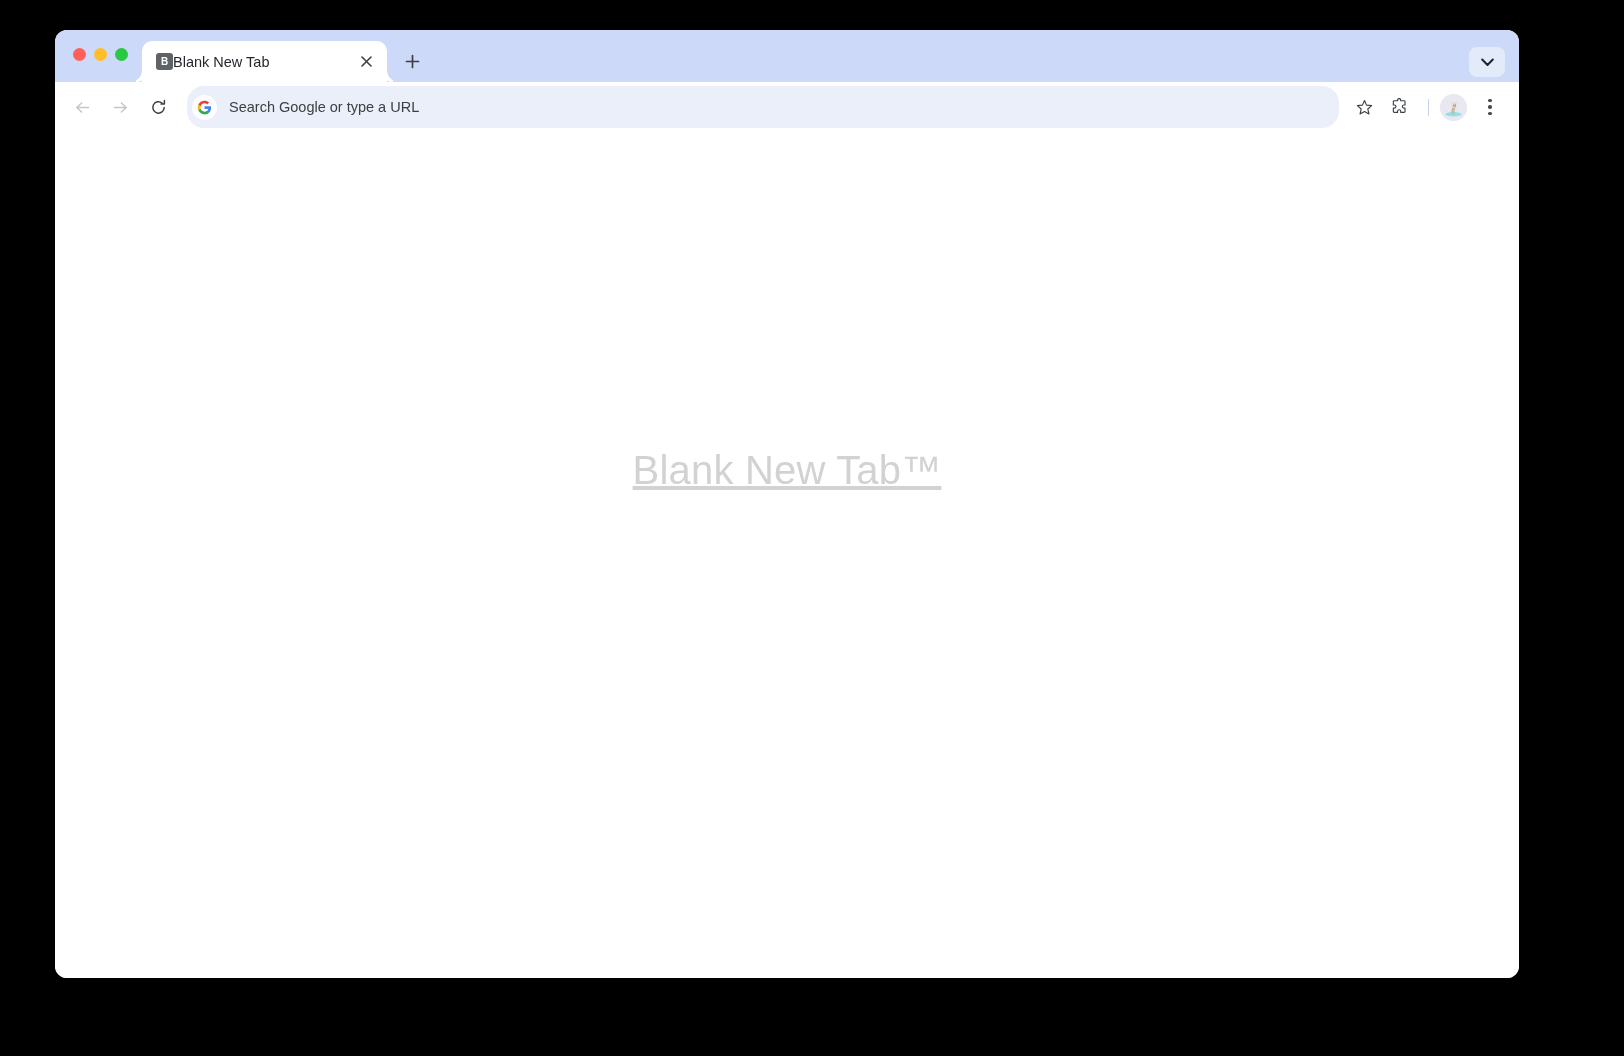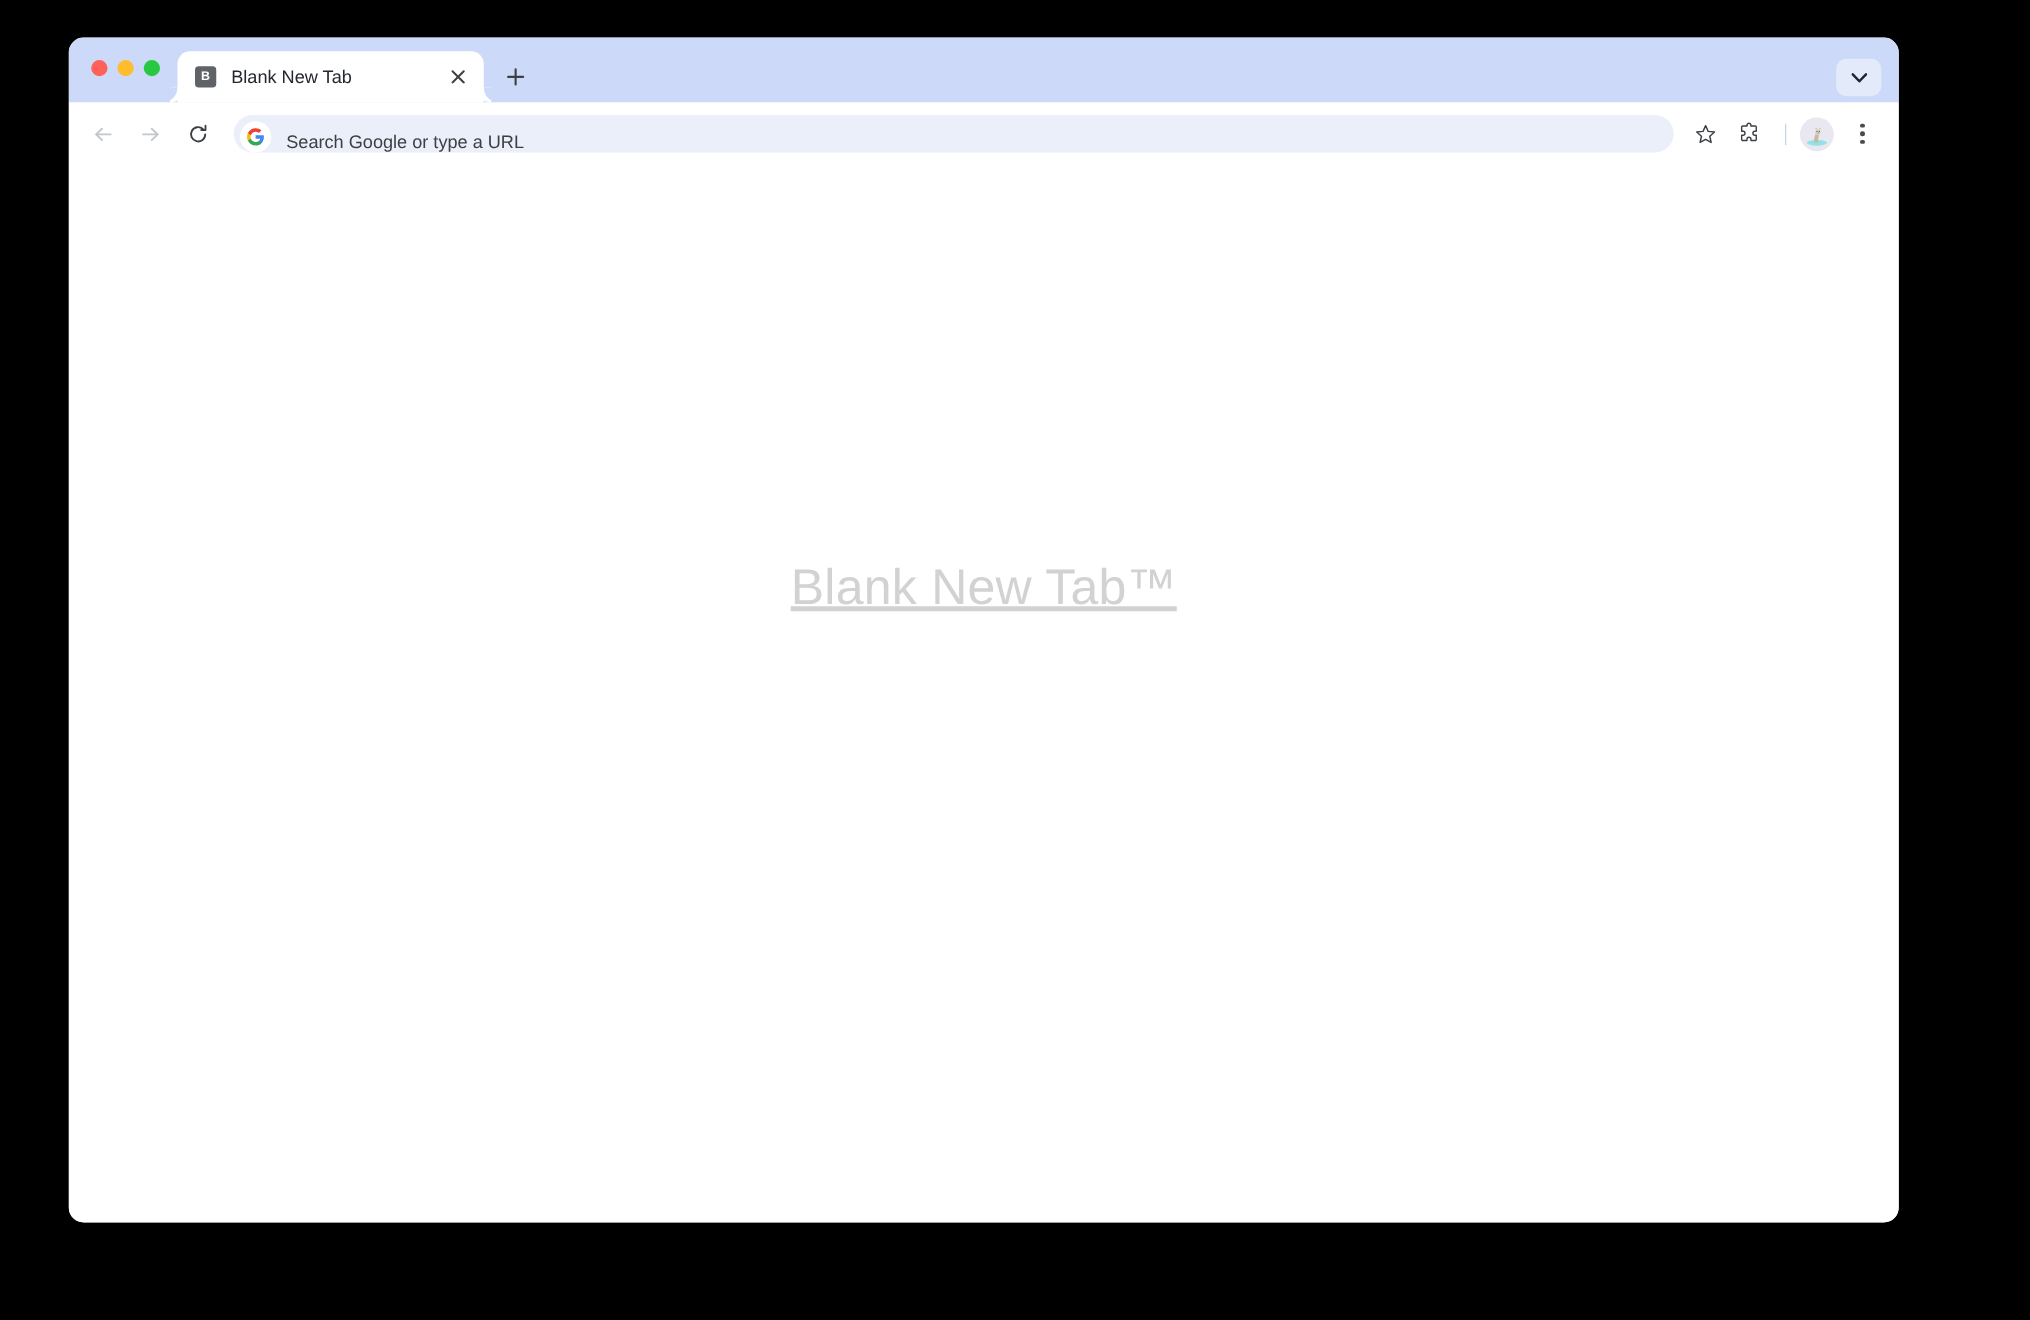"Blank New Tab" .tab-title { margin-left: 12px -> none }
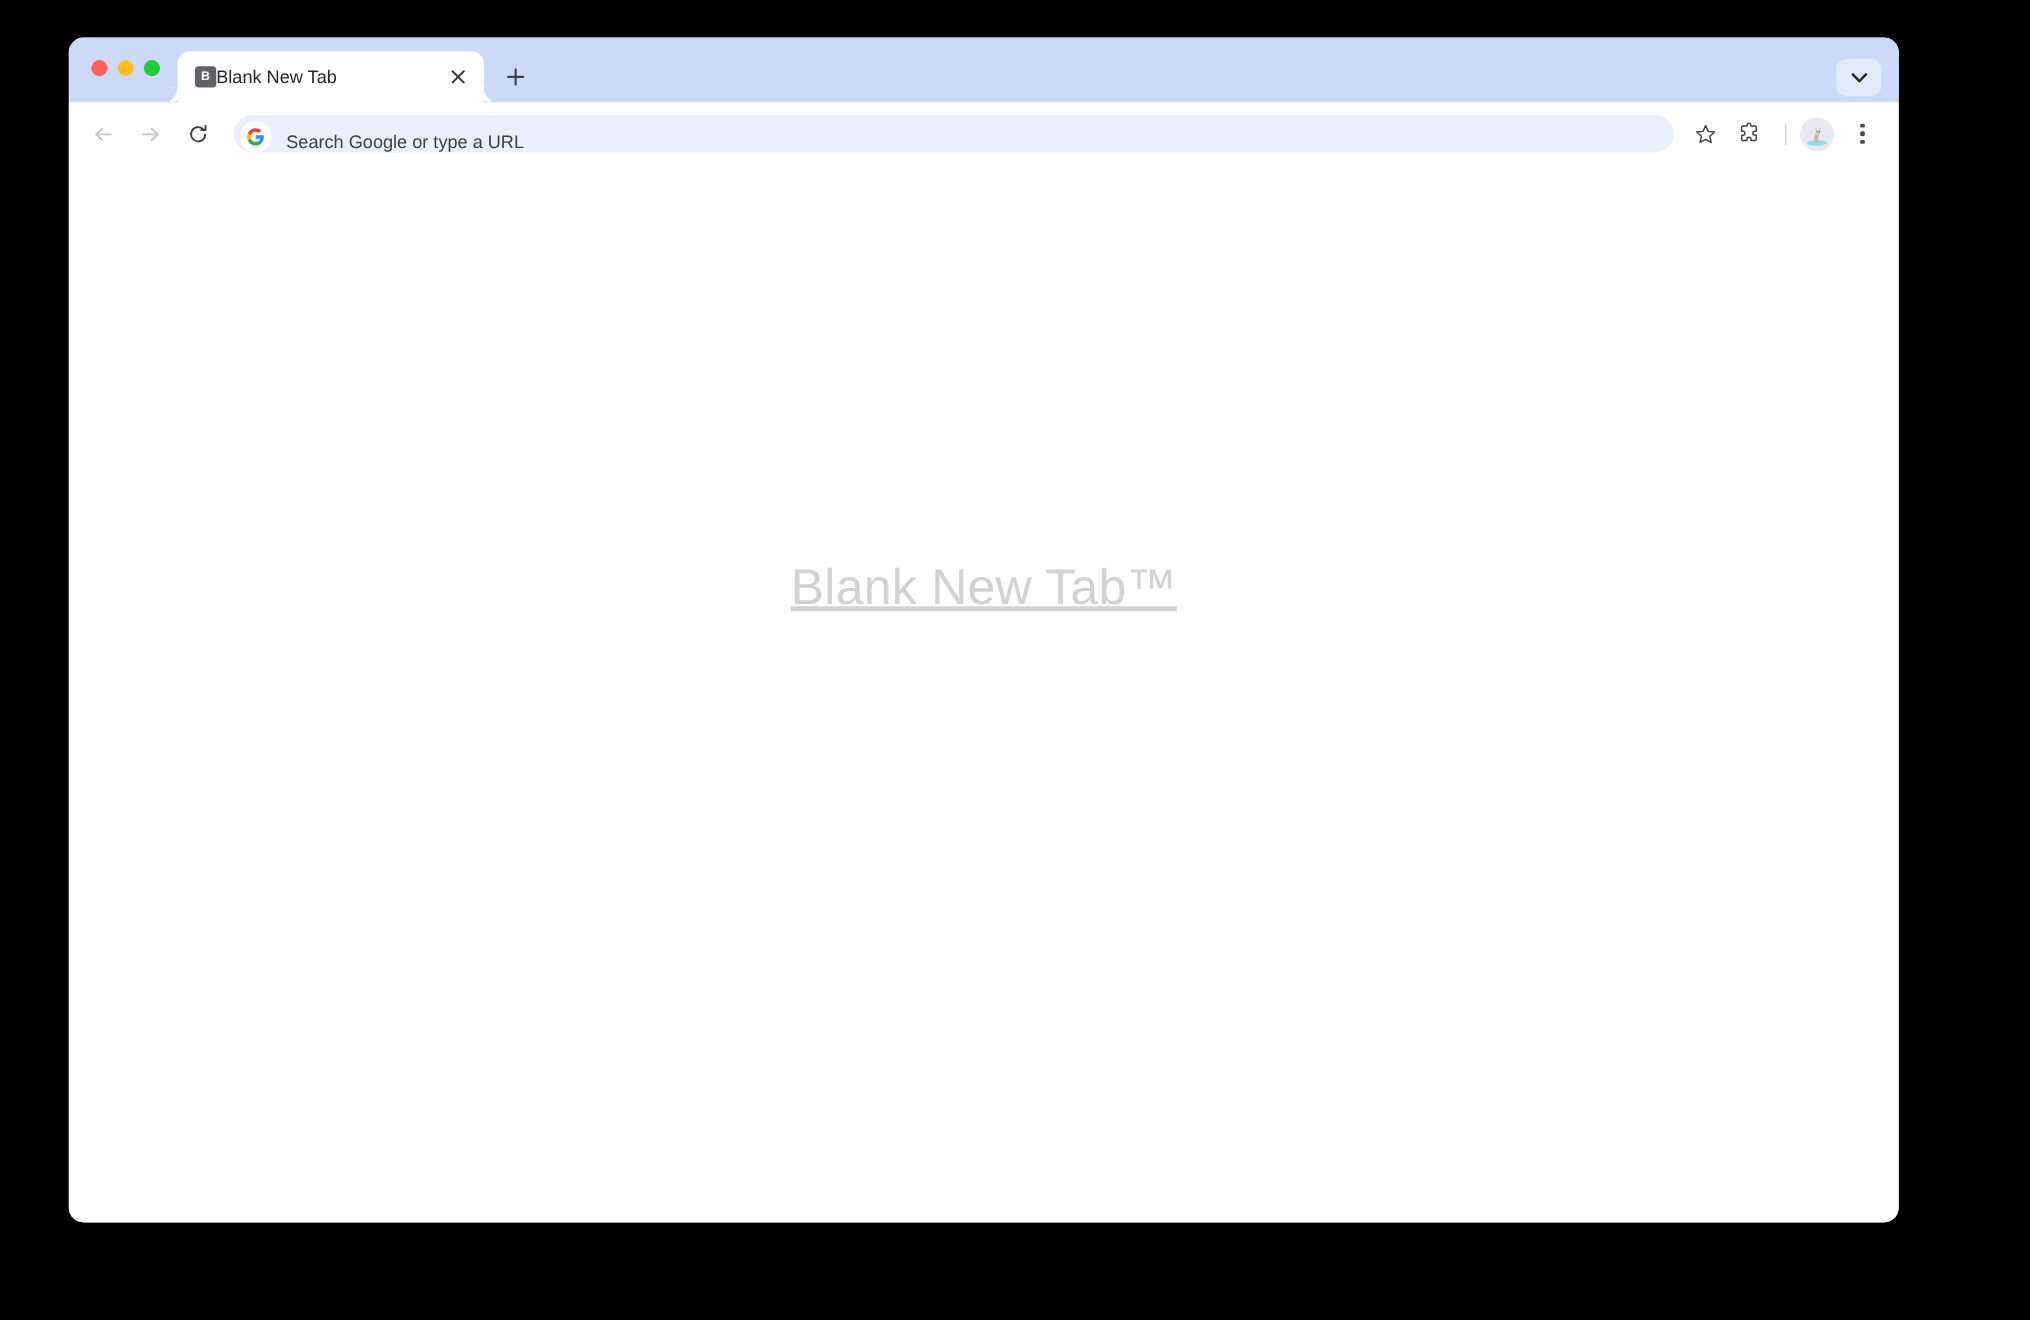"Search Google or type a" #omnibox { align-items: flex-end -> center; height: 30px -> 42px }
